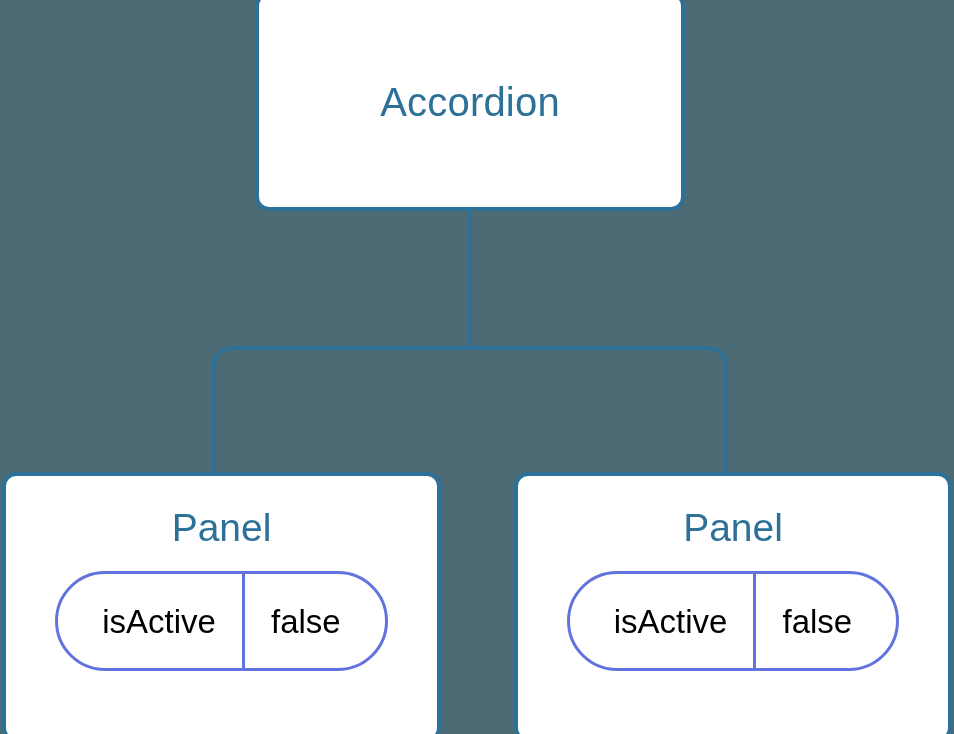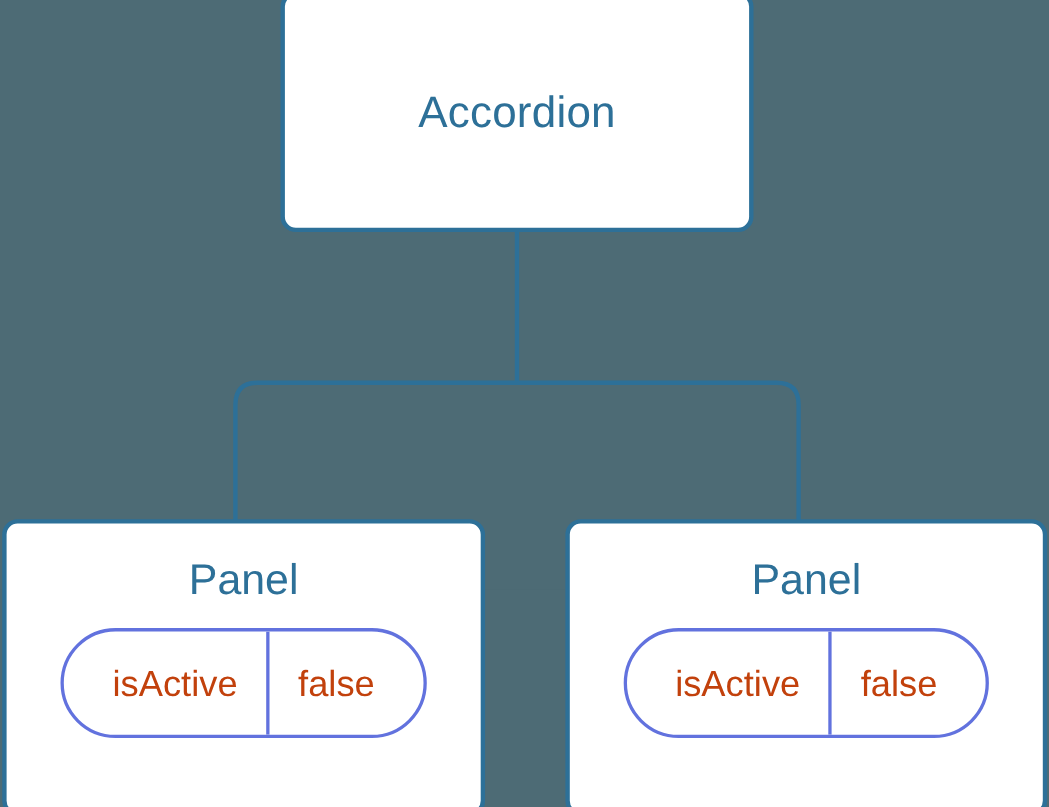"isActive" .state-key, .state-val { color: #c2410c -> #000000 }
